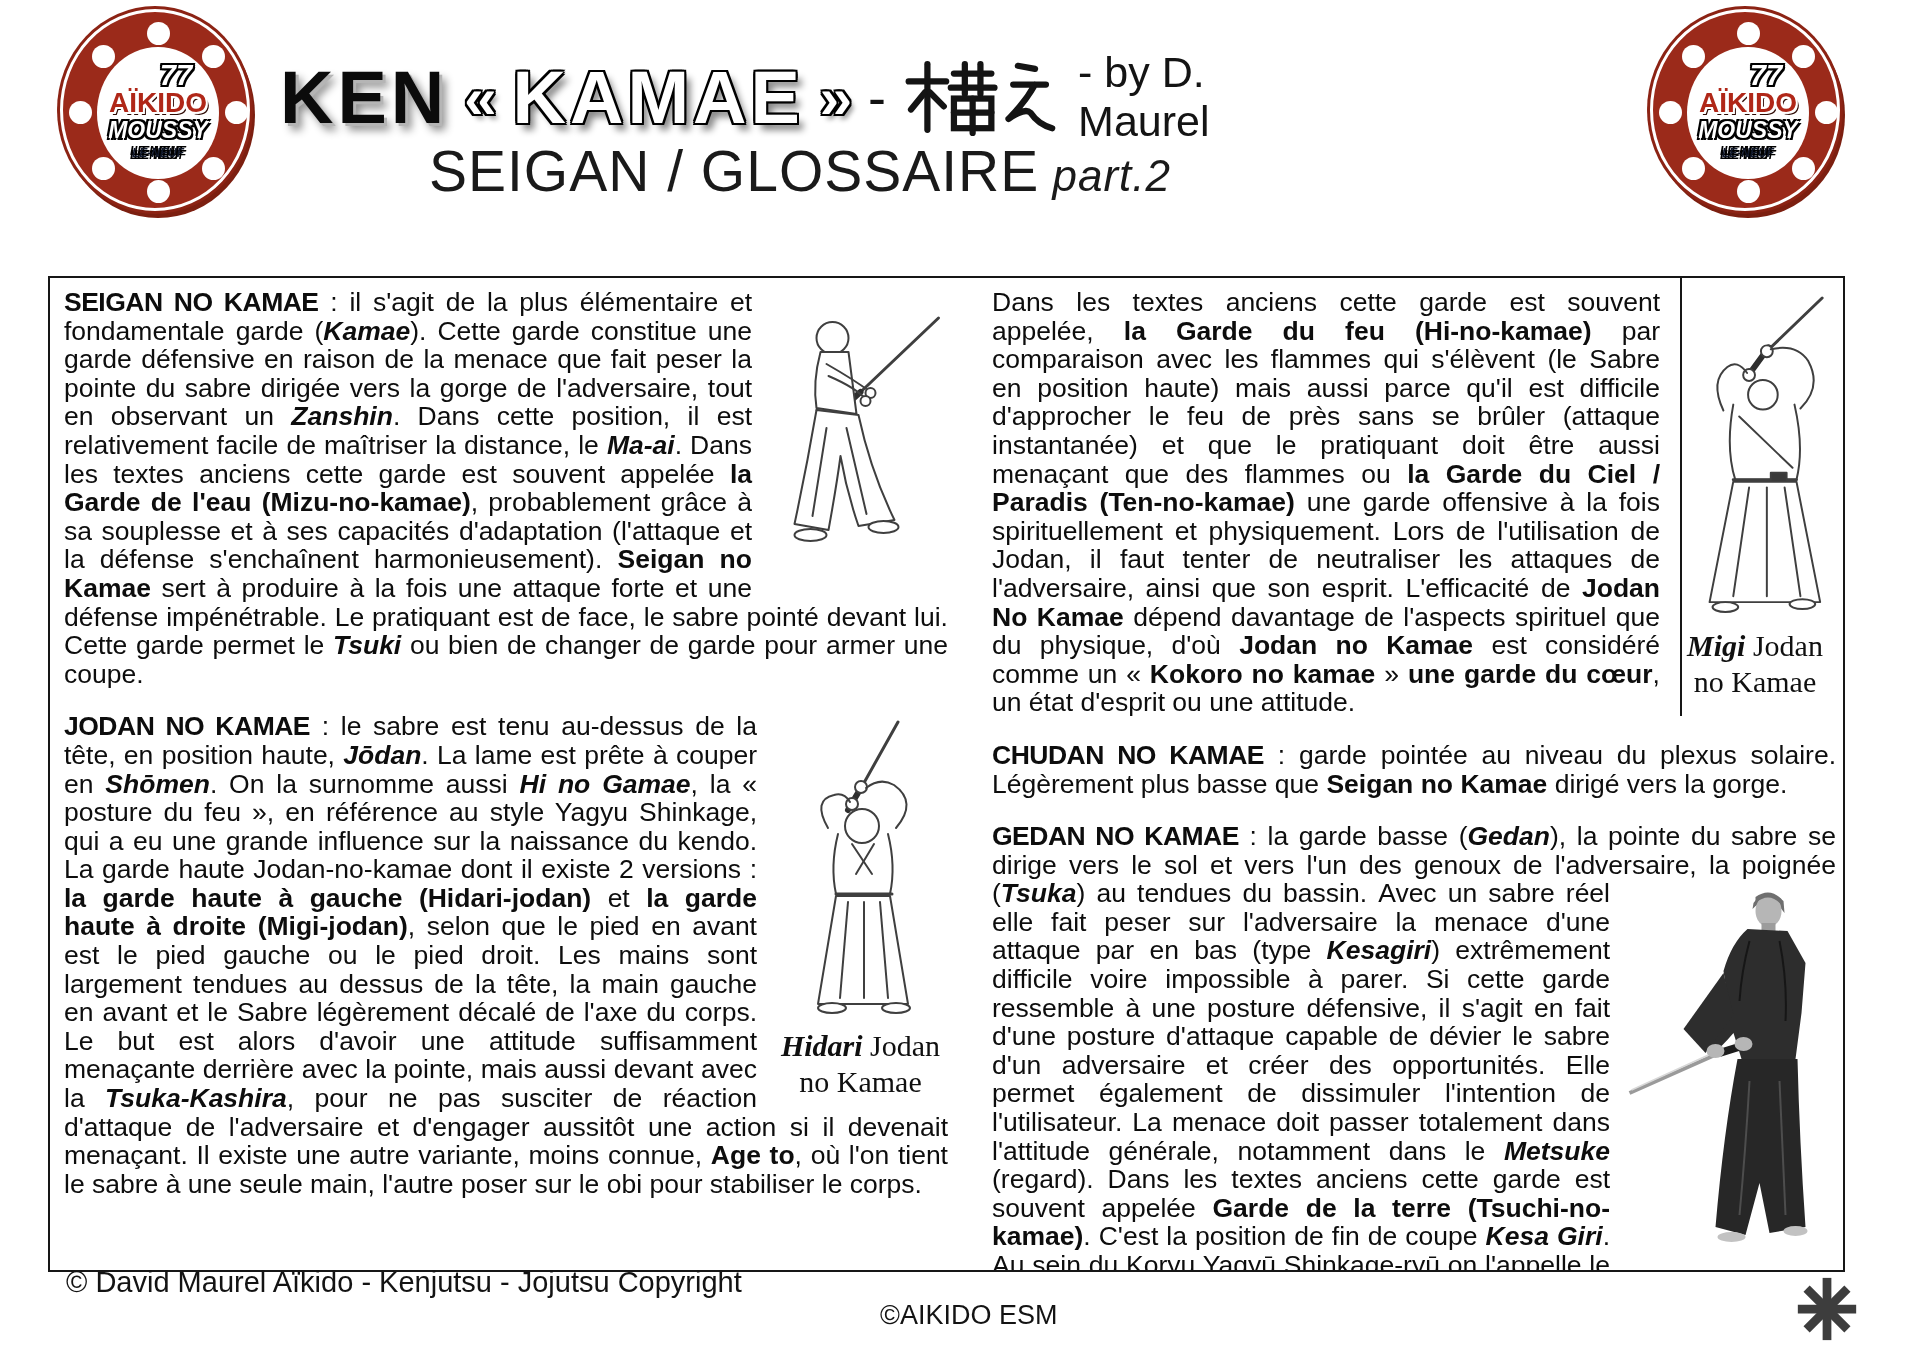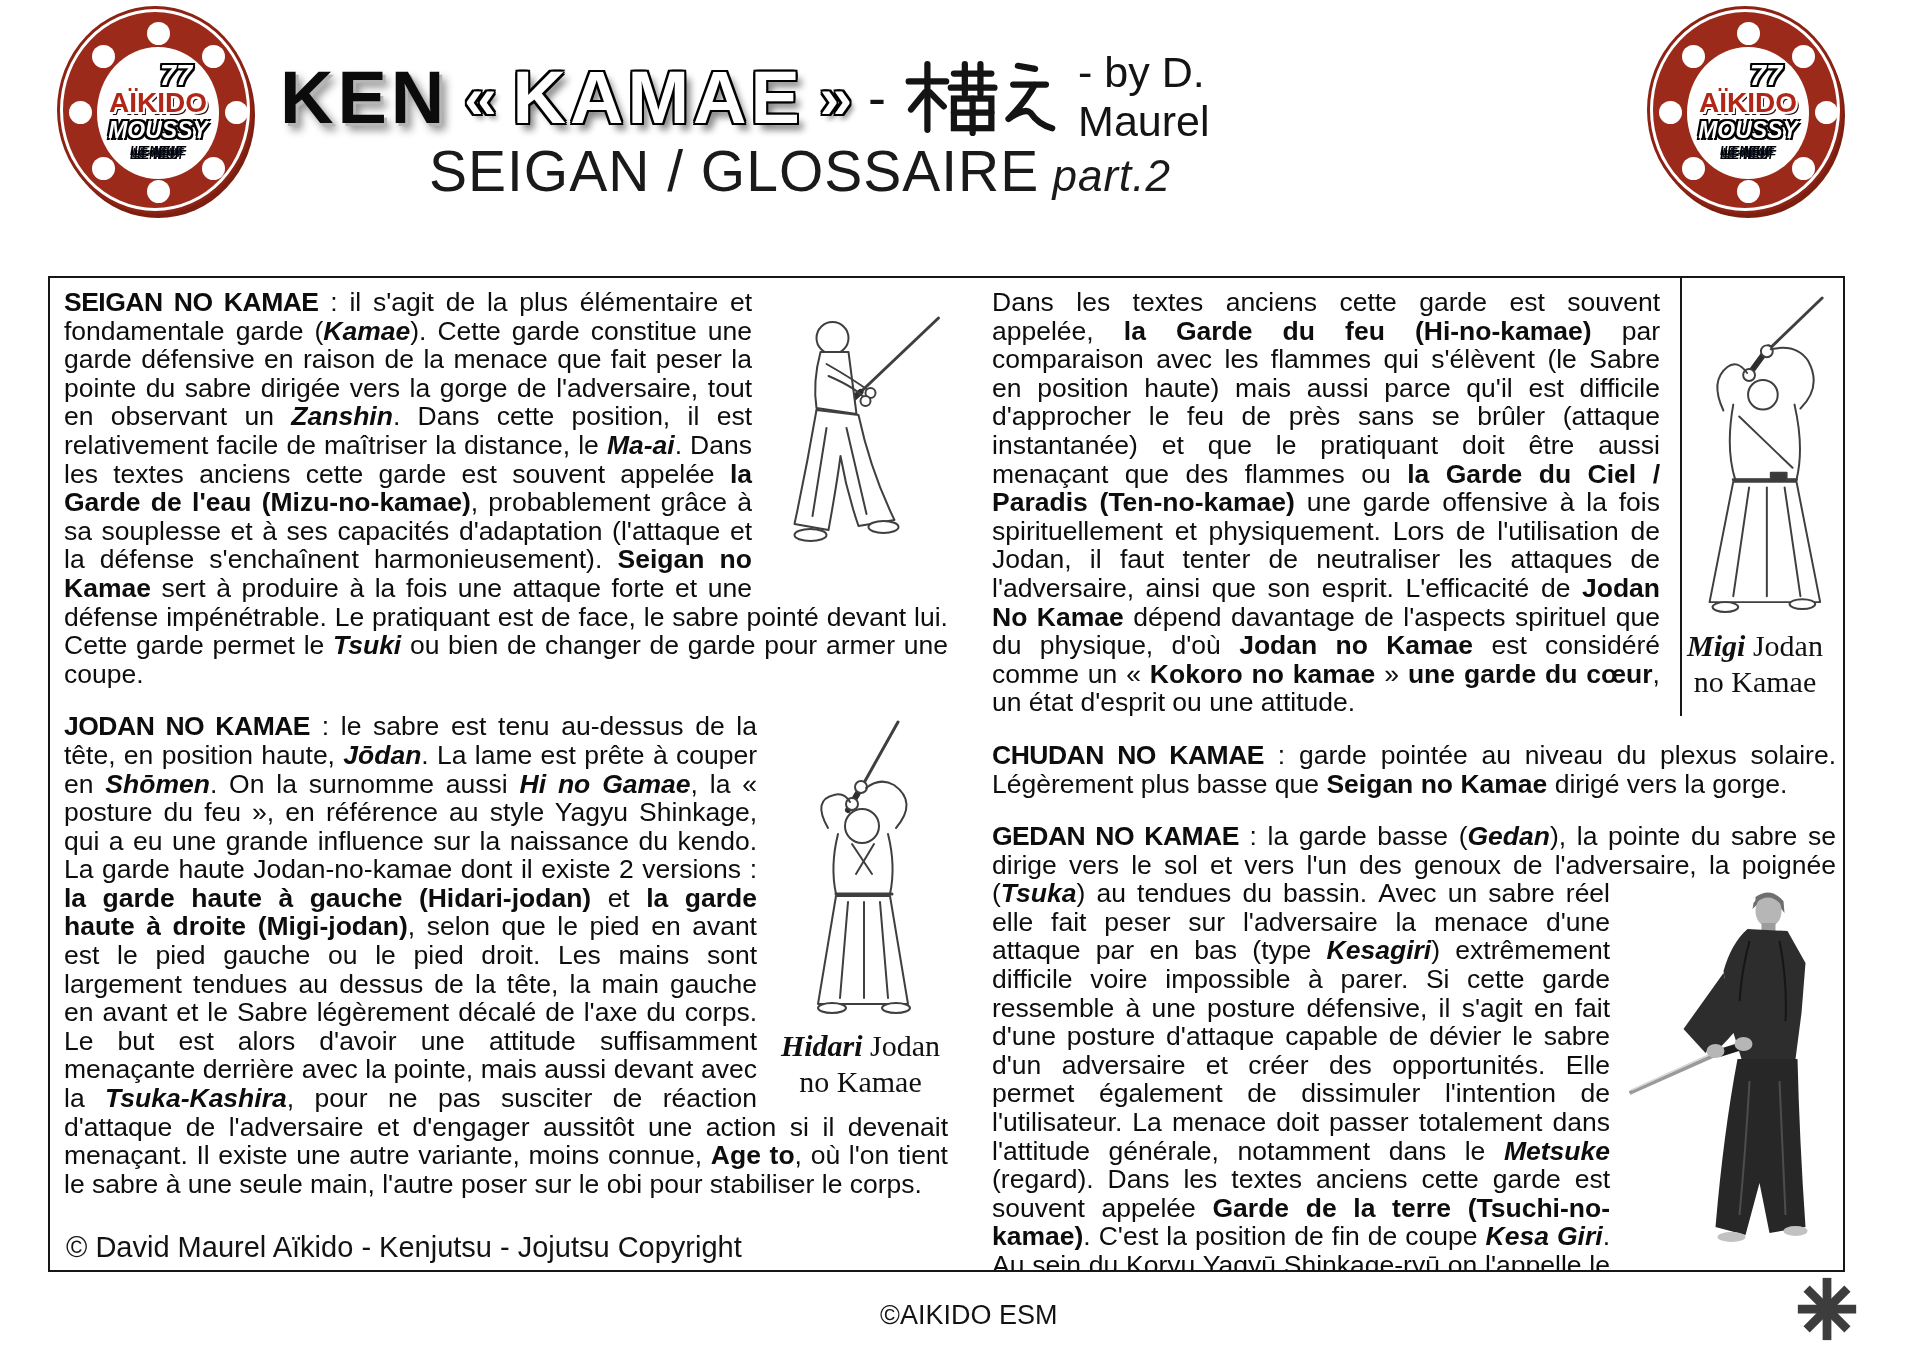"© David Maurel Aïkido -" .footer-left { top: 1231px -> 1266px }
